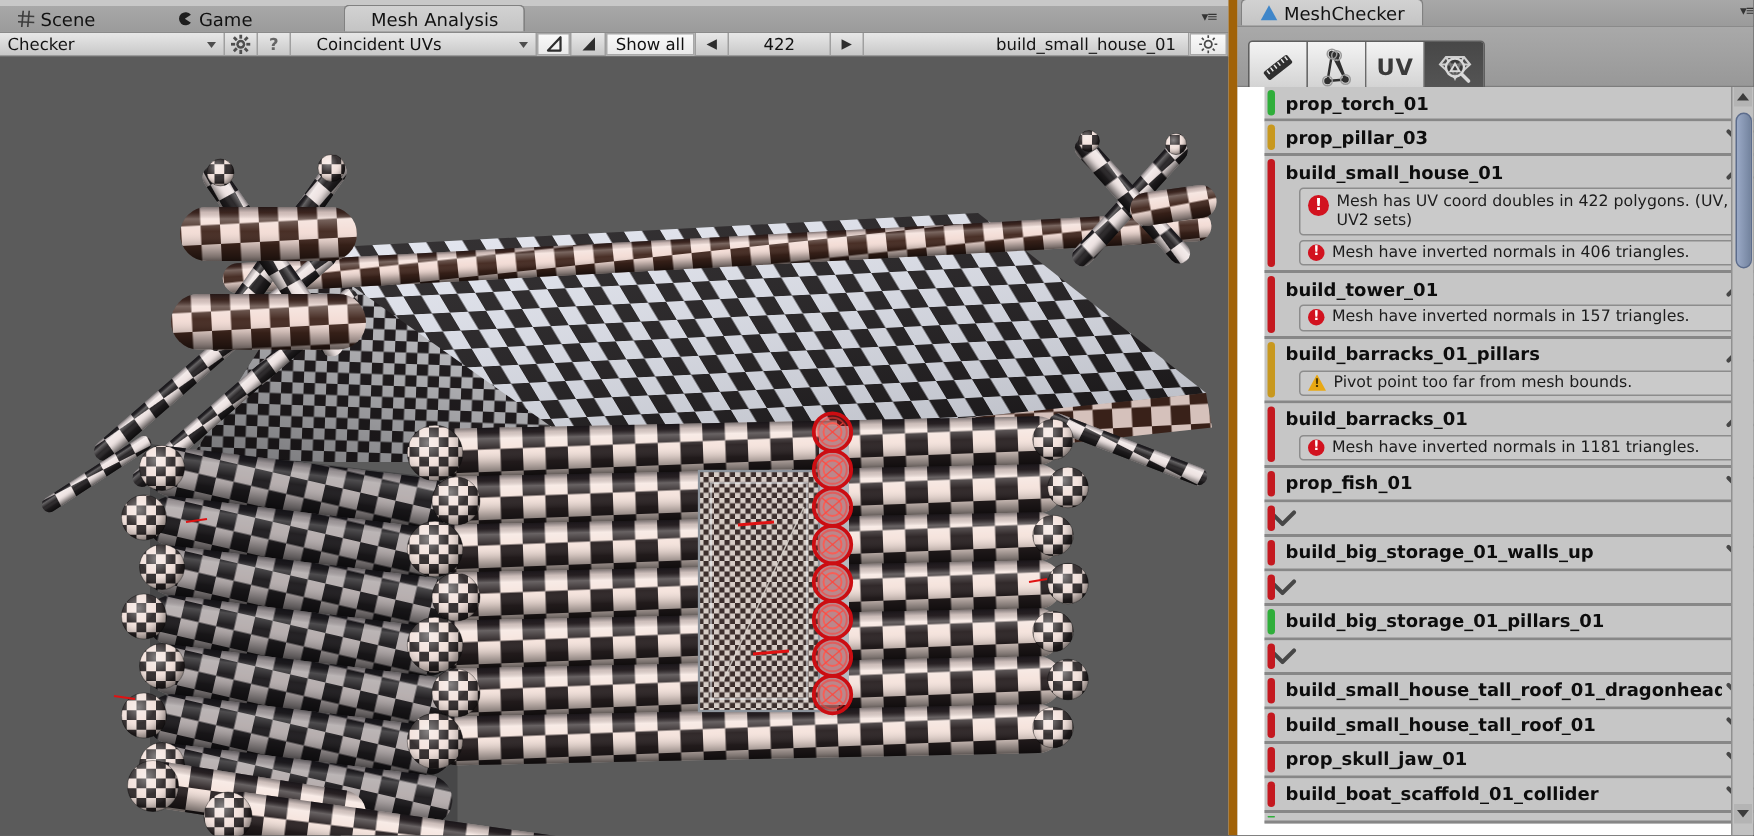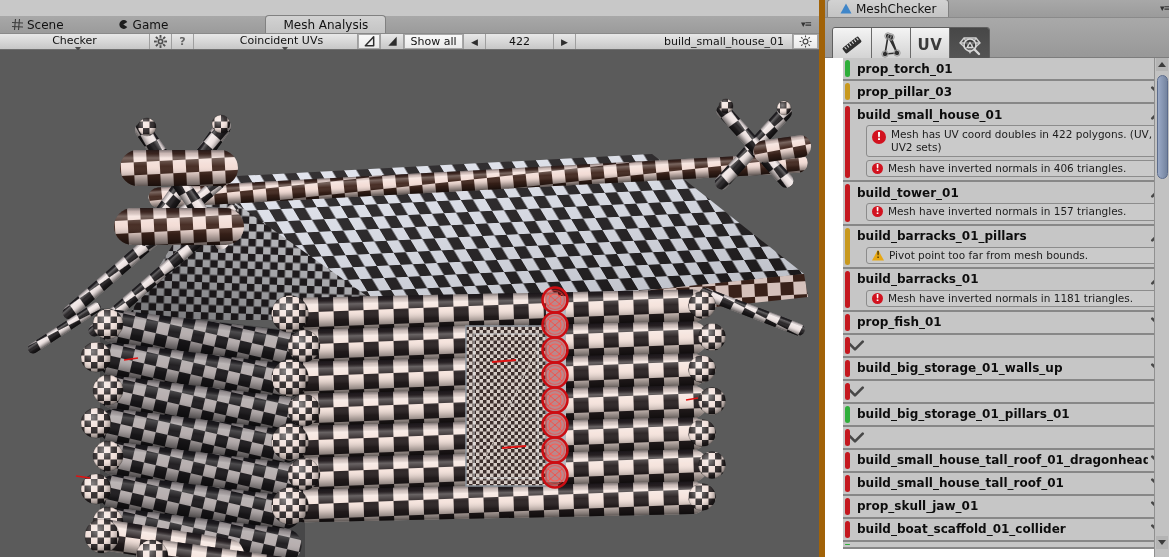"Scene" .left { top: 16px -> 4px }
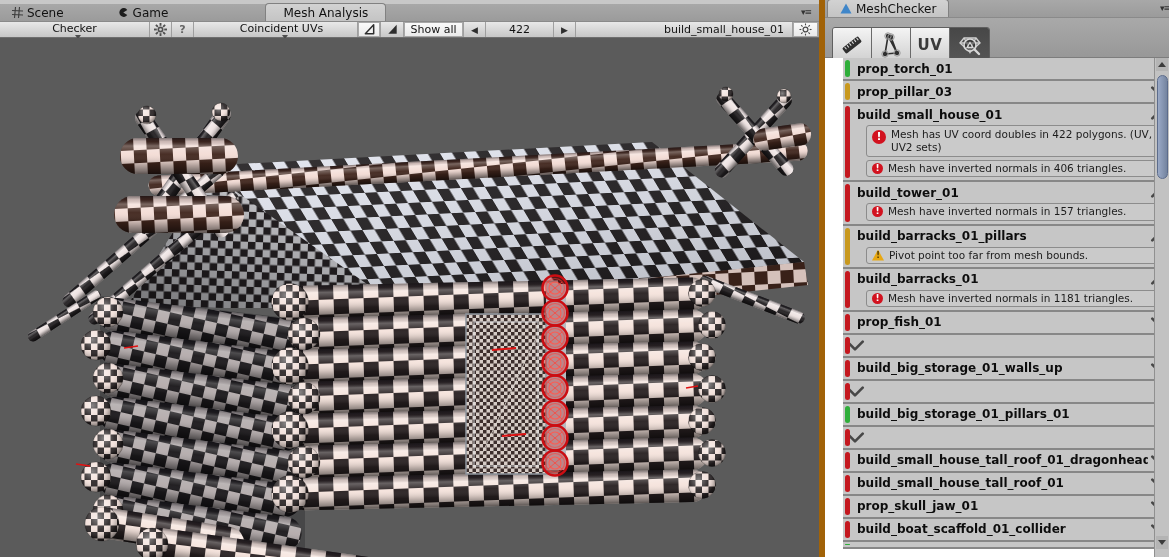"Mesh Analysis" div.tab { margin-left: 85px -> 49px }
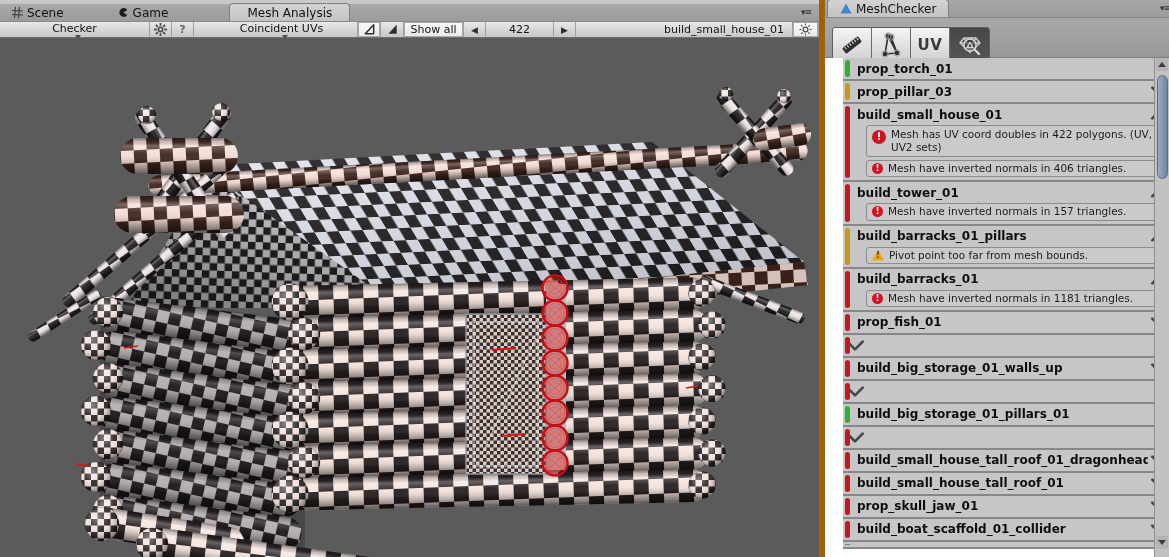"Checker" .dropdown { flex-direction: column -> none }
